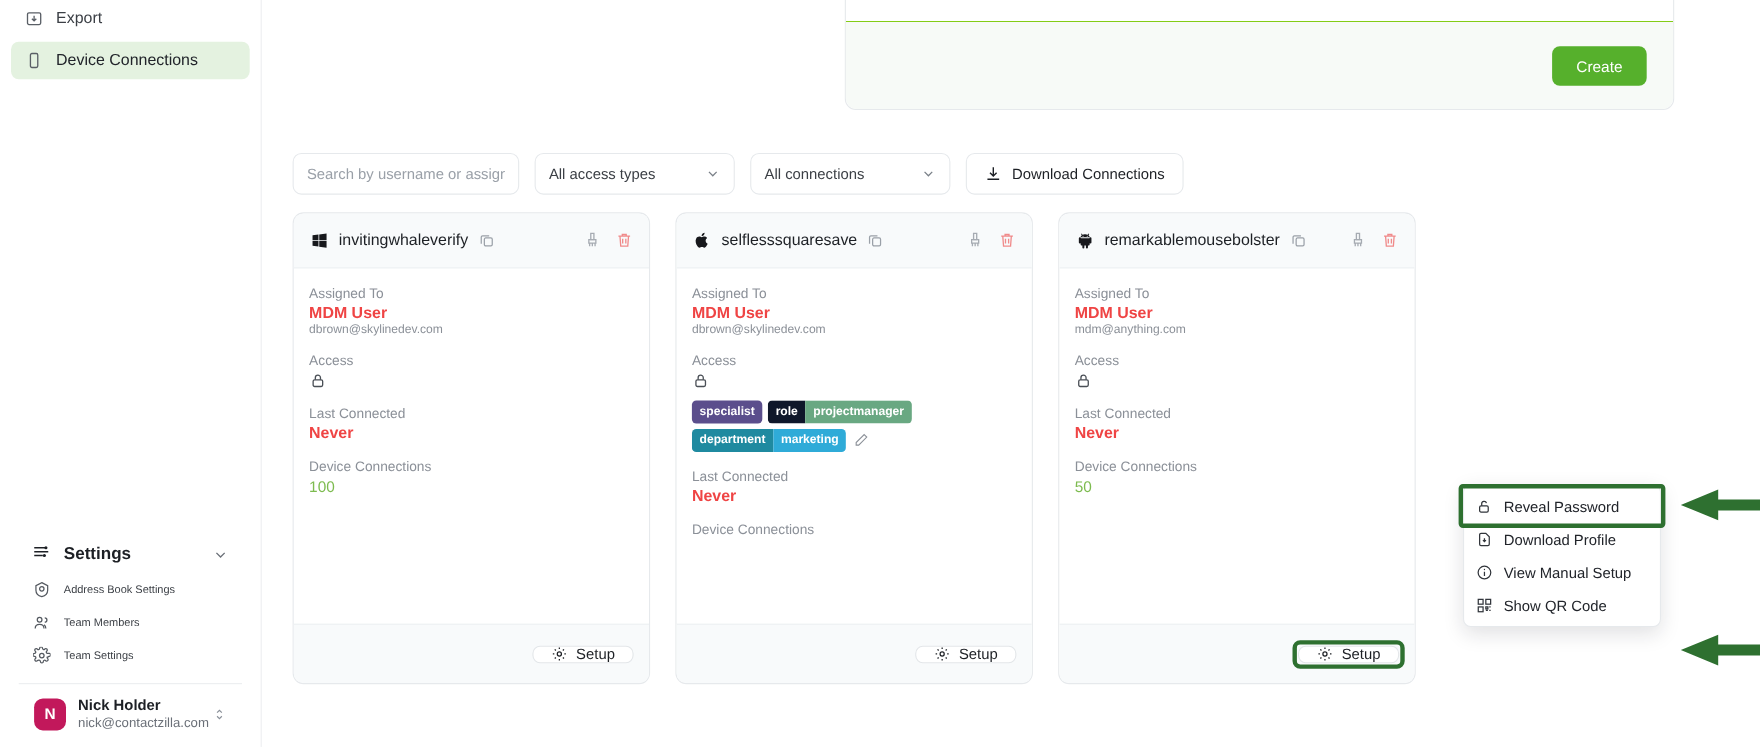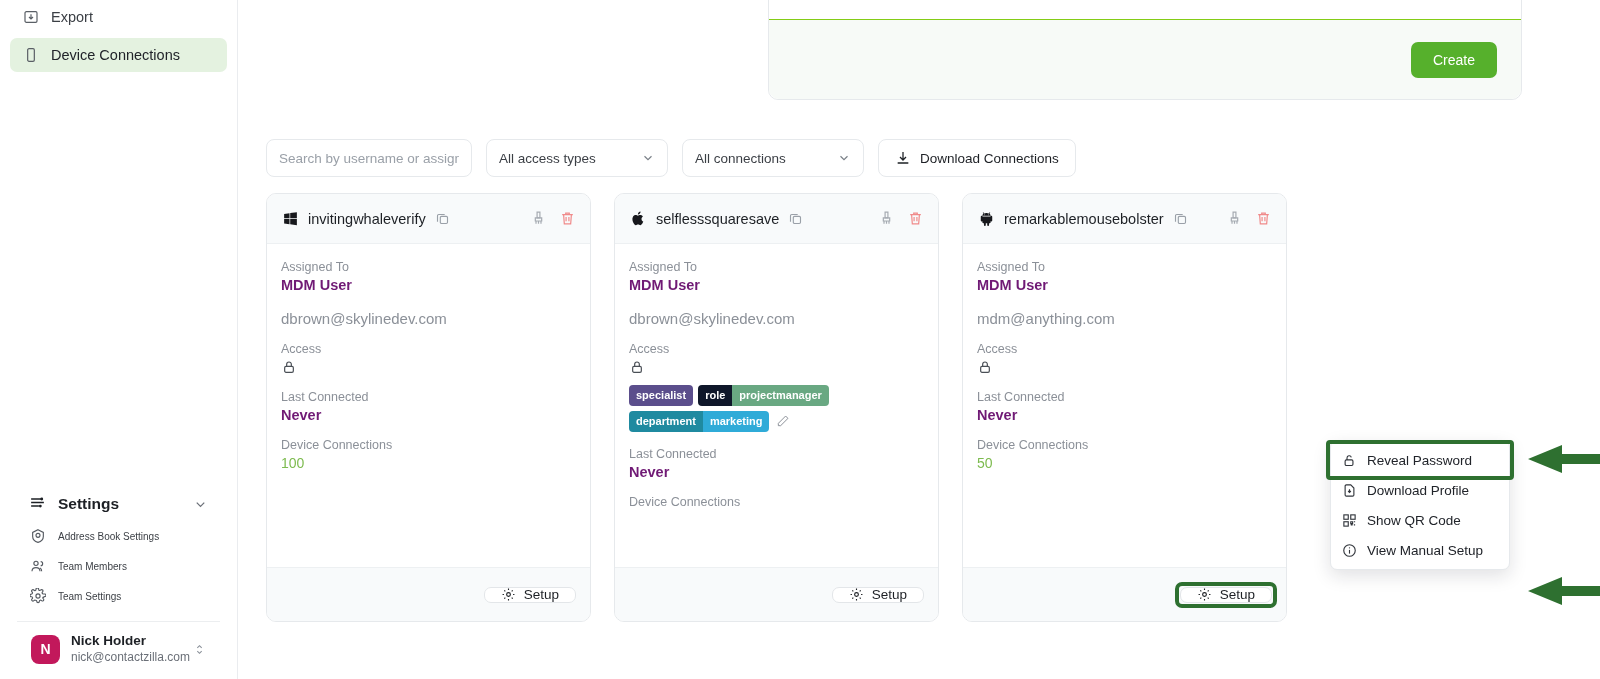"MDM User" .fv { color: #701a75 -> #ef4444 }
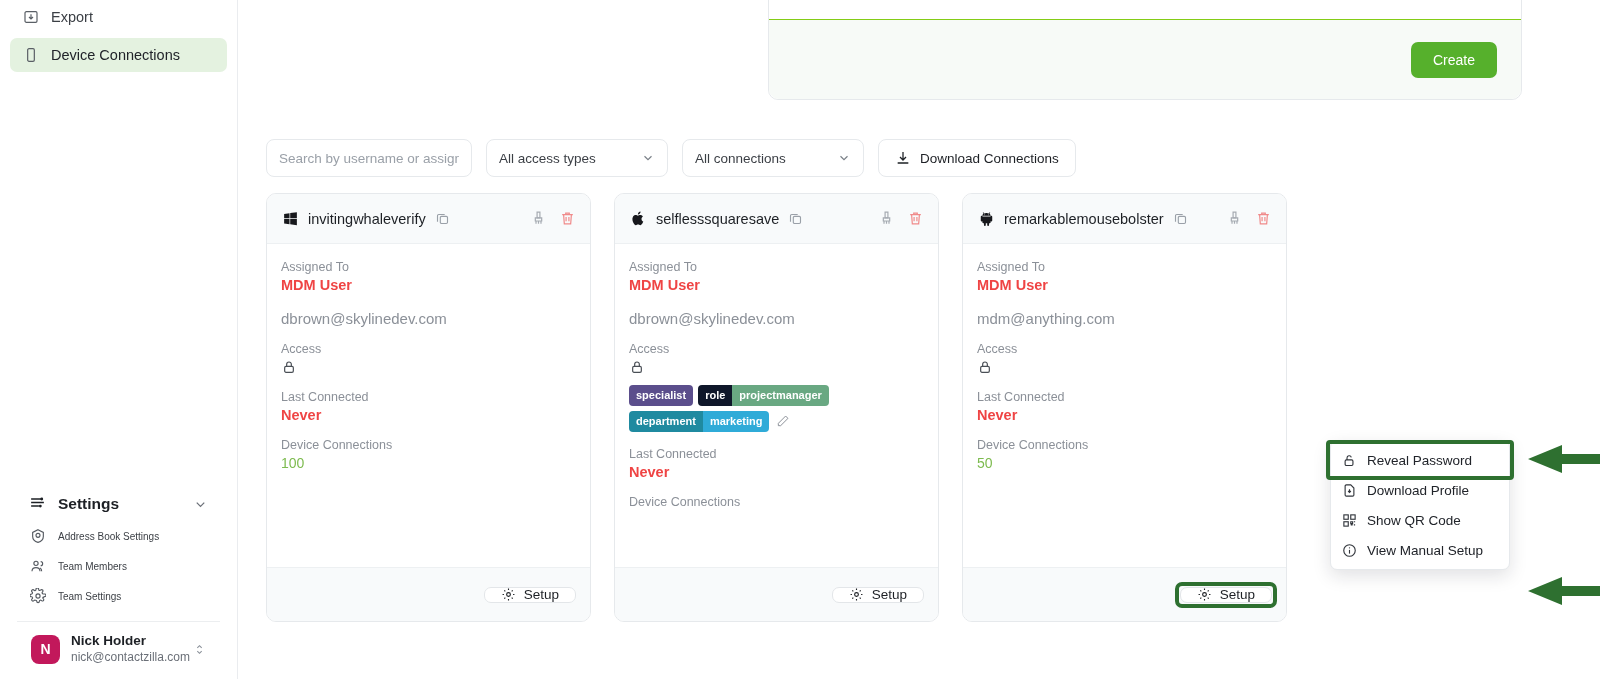"dbrown@skylinedev.com" .fsub { font-size: 15px -> 11px; margin-top: 17px -> 1px }
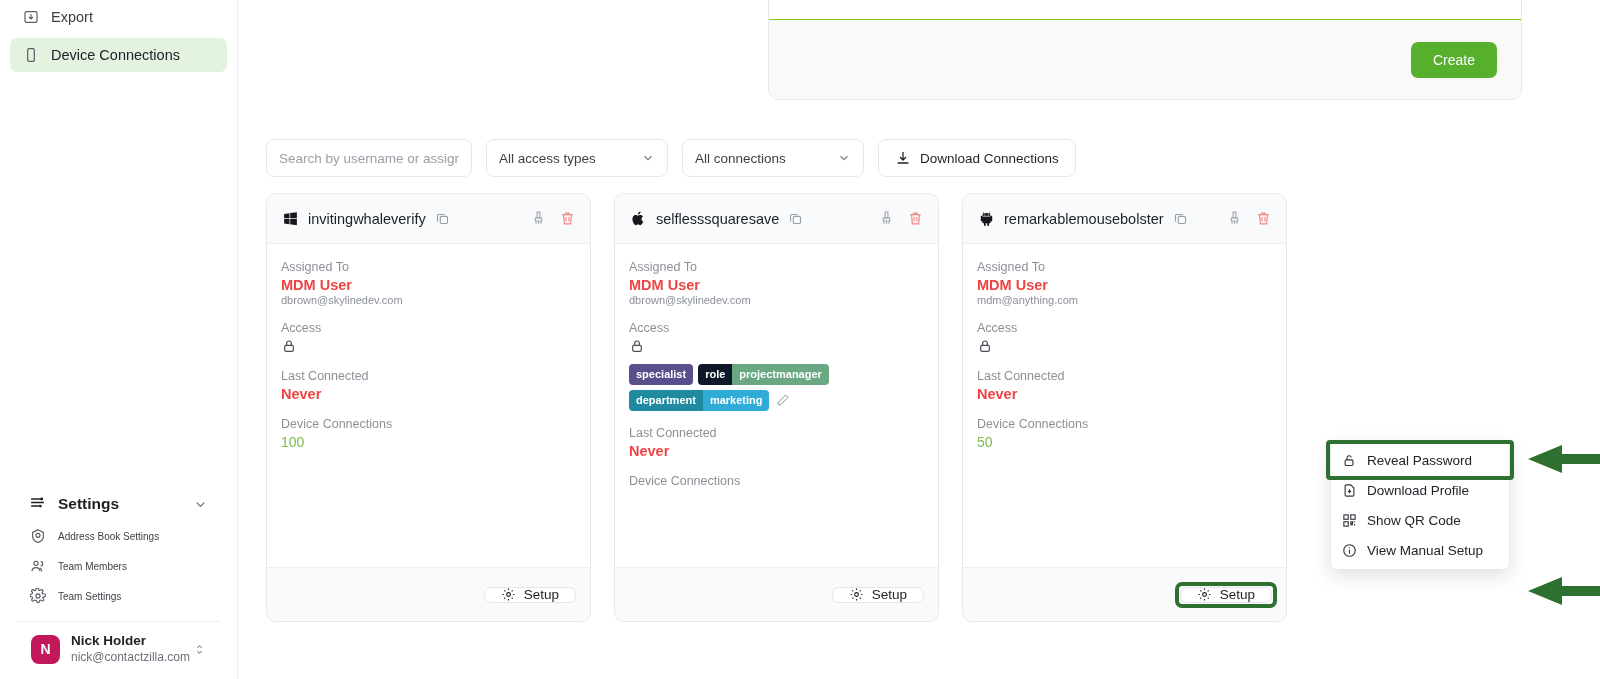"Show QR Code" div.dd-item { order: before "View Manual Setup" -> after "View Manual Setup" }
